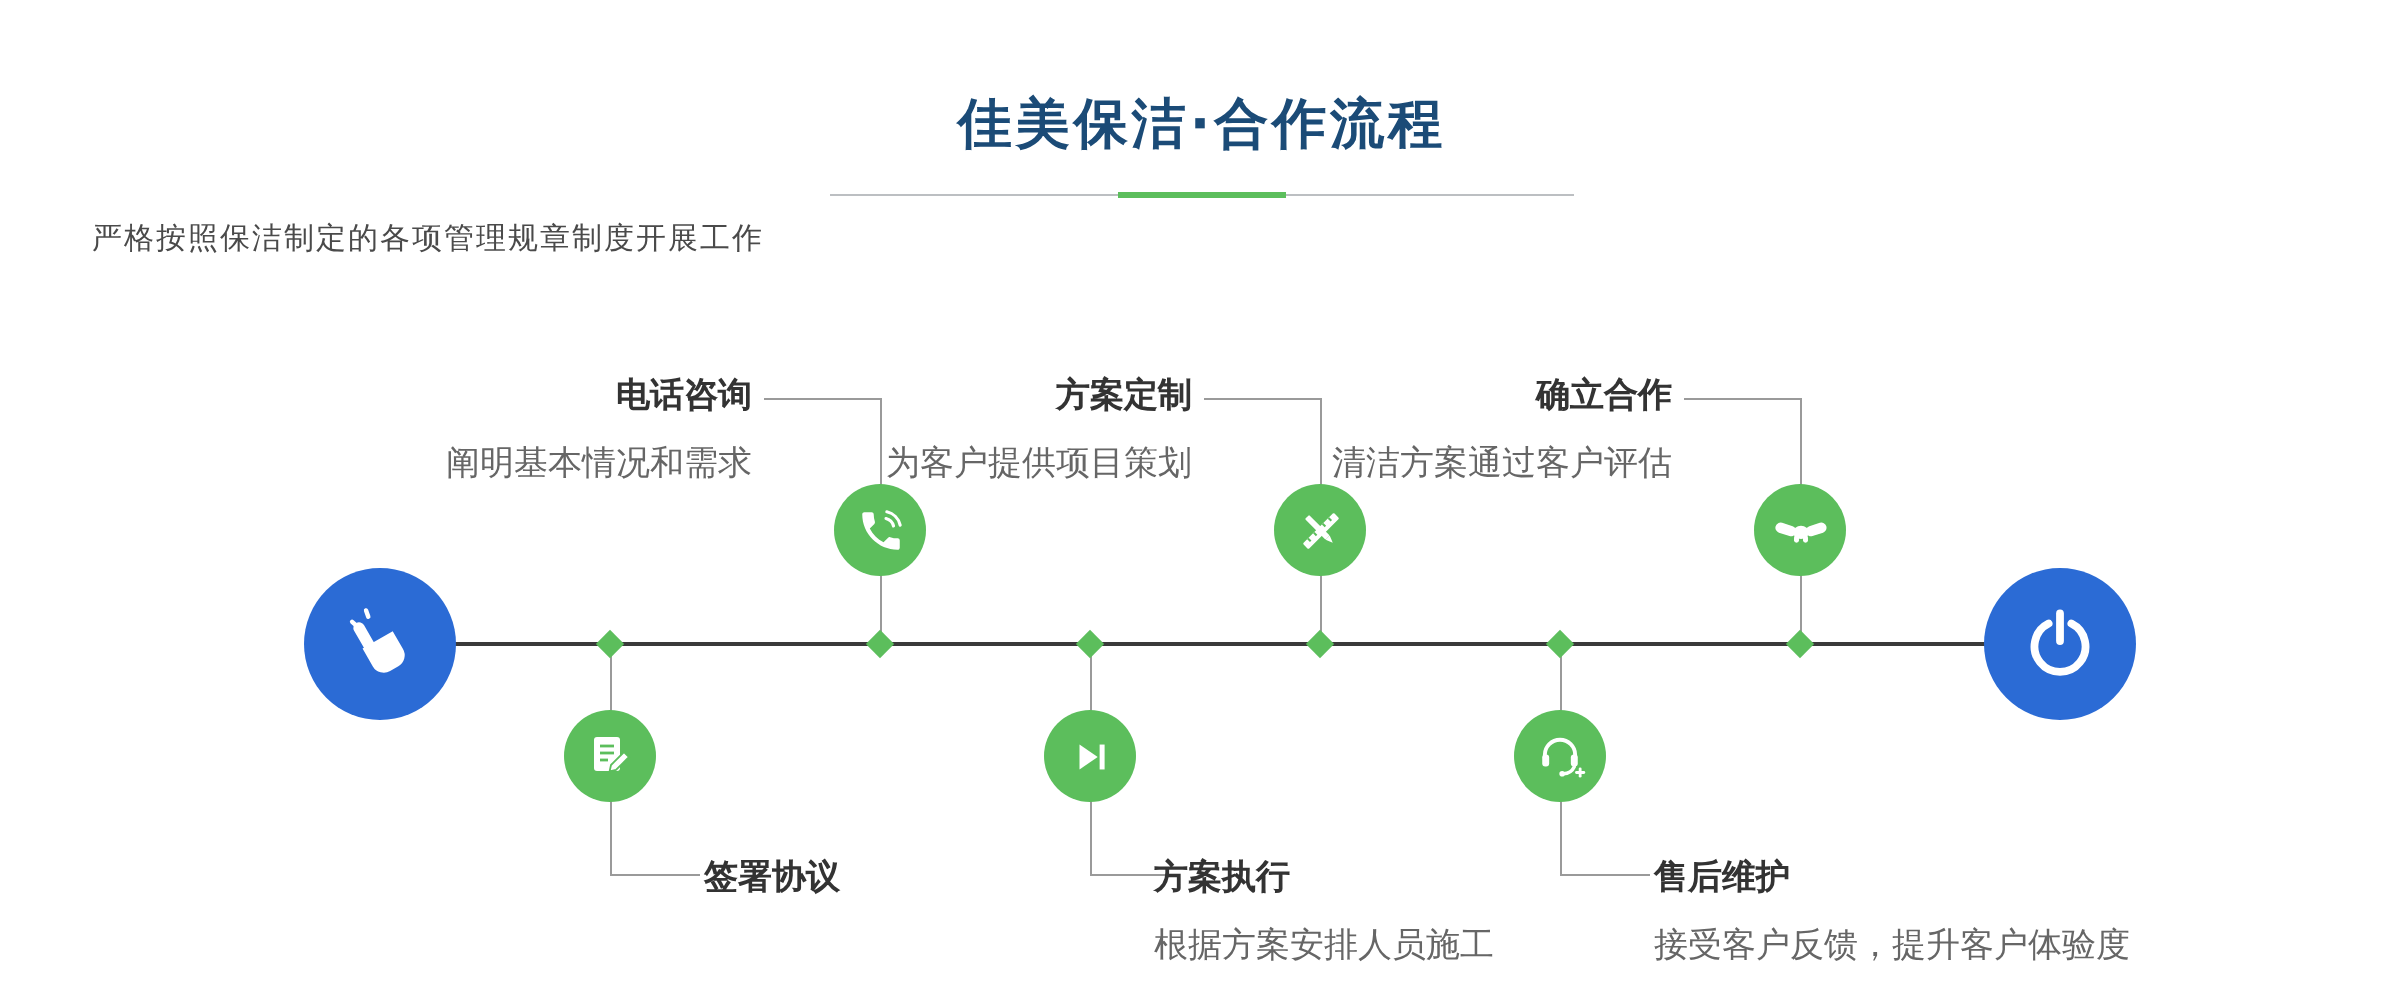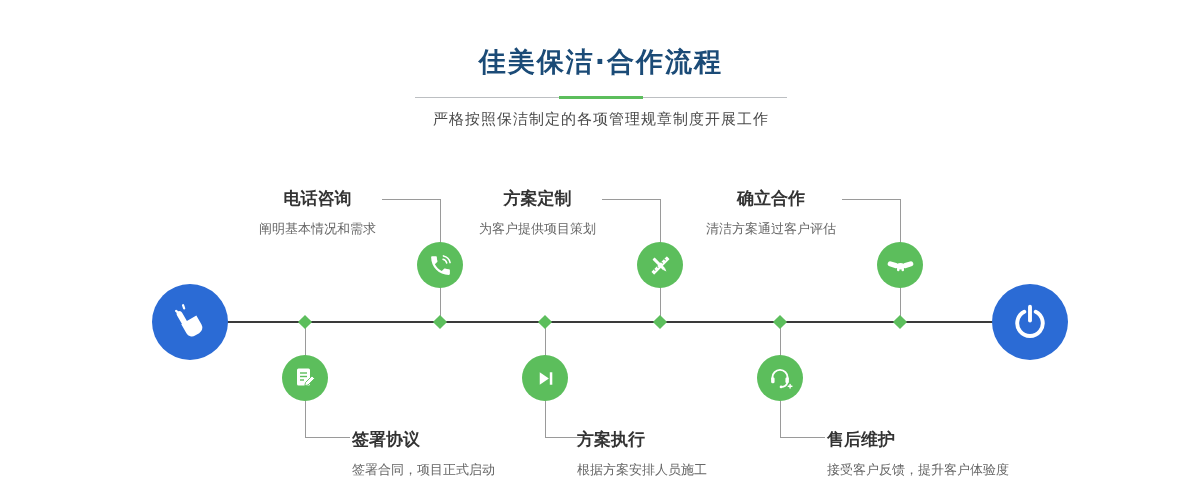"严格按照保洁制定的各项管理规章制度开展工作" .subtitle { padding-left: none -> 46px; text-align: center -> none }
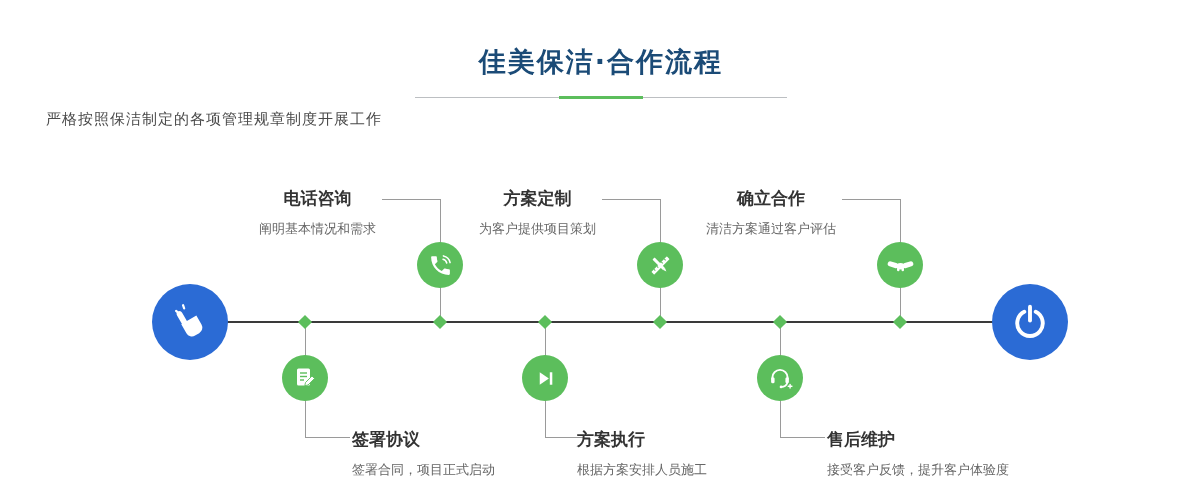"电话咨询" .labels.align-right { text-align: center -> right }
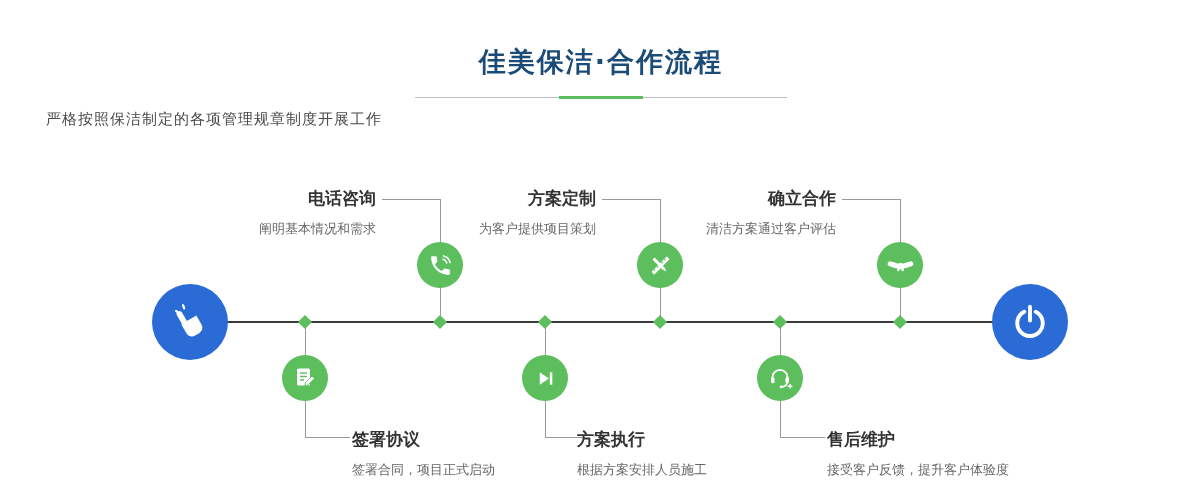"阐明基本情况和需求" .step-desc { font-size: 13px -> 17px }
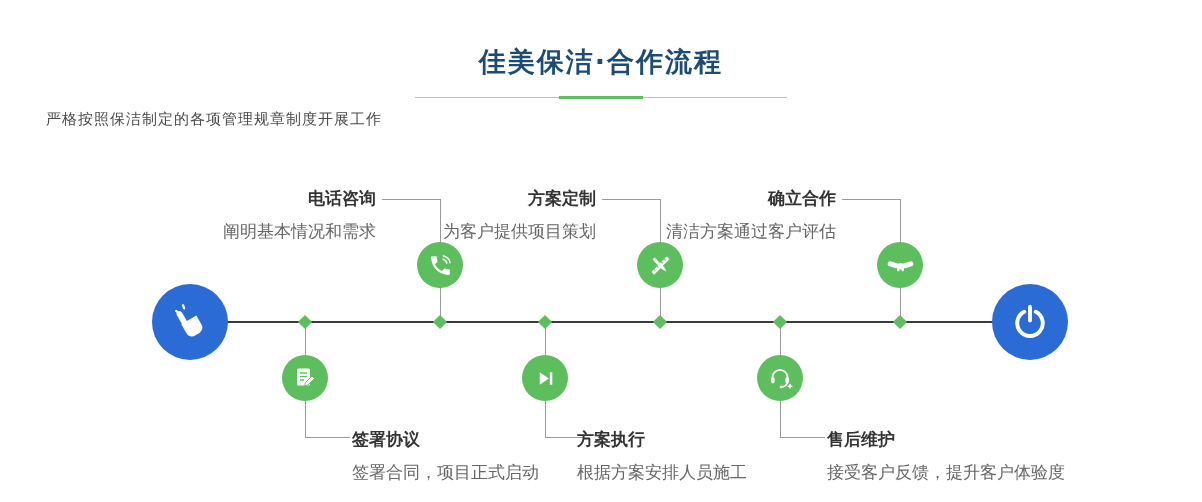"签署合同，项目正式启动" div.step-desc { html: <div>签署合同，项目正式启动</div> -> none }
